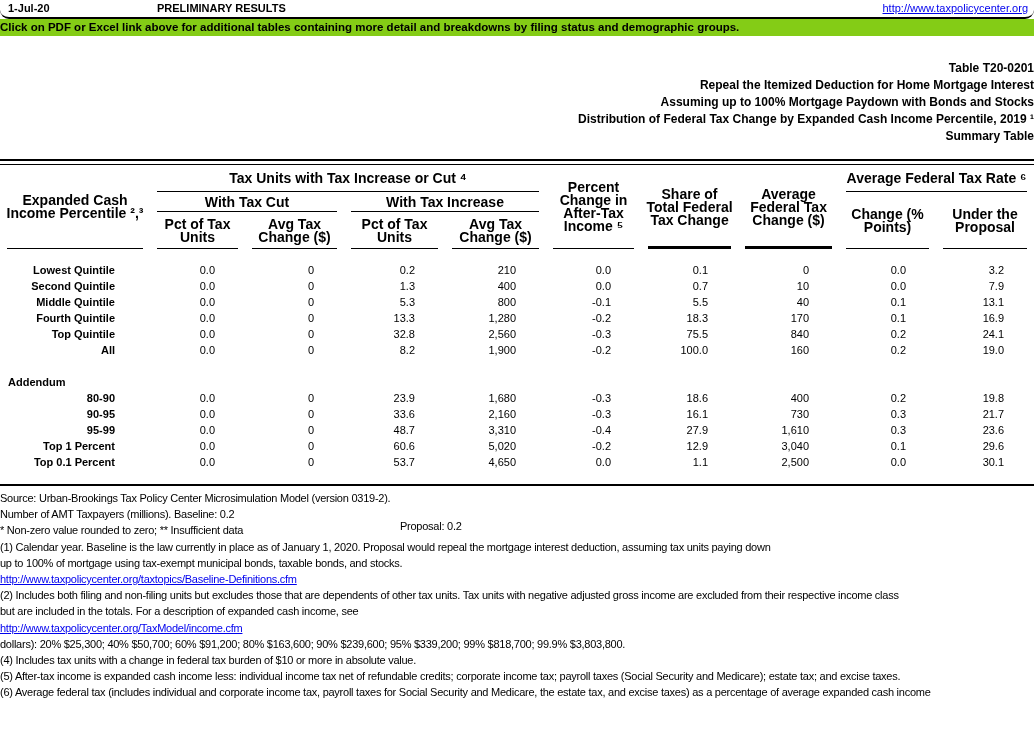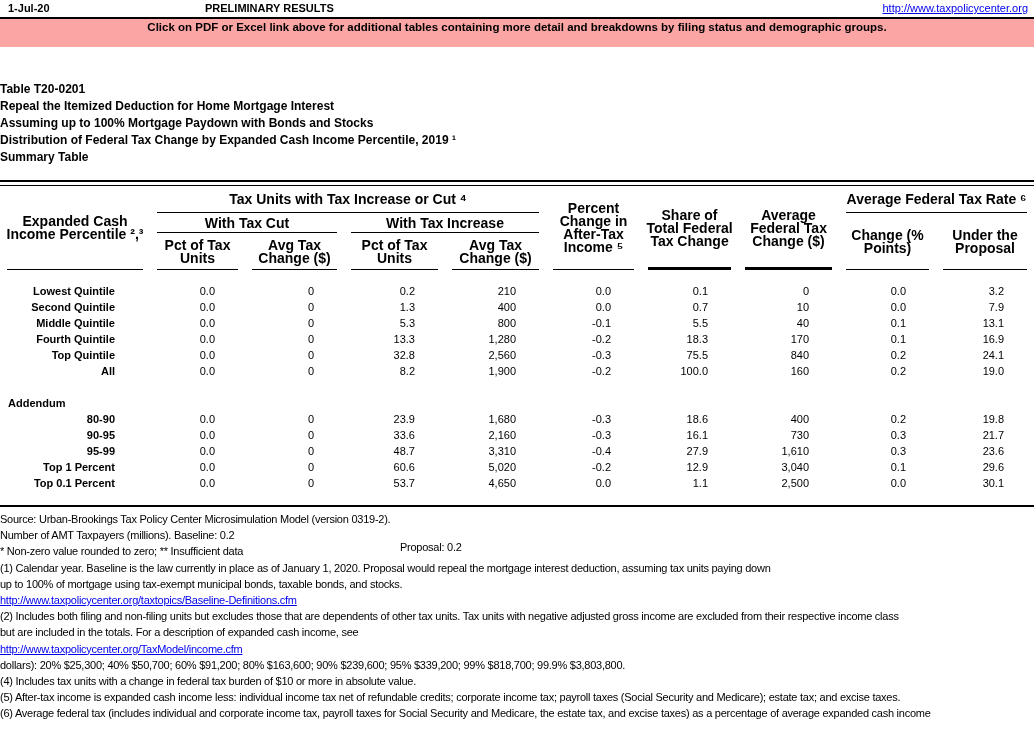"1-Jul-20" .topbar { border-radius: none -> 9px }
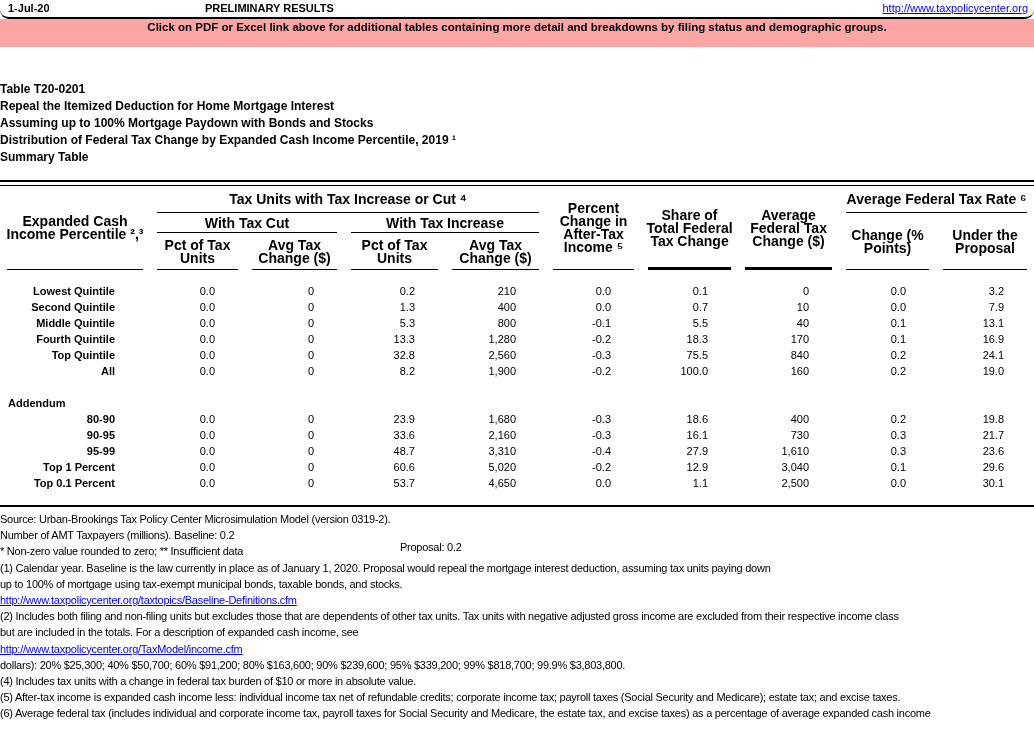"PRELIMINARY RESULTS" .topbar .status { margin-left: 48px -> none }
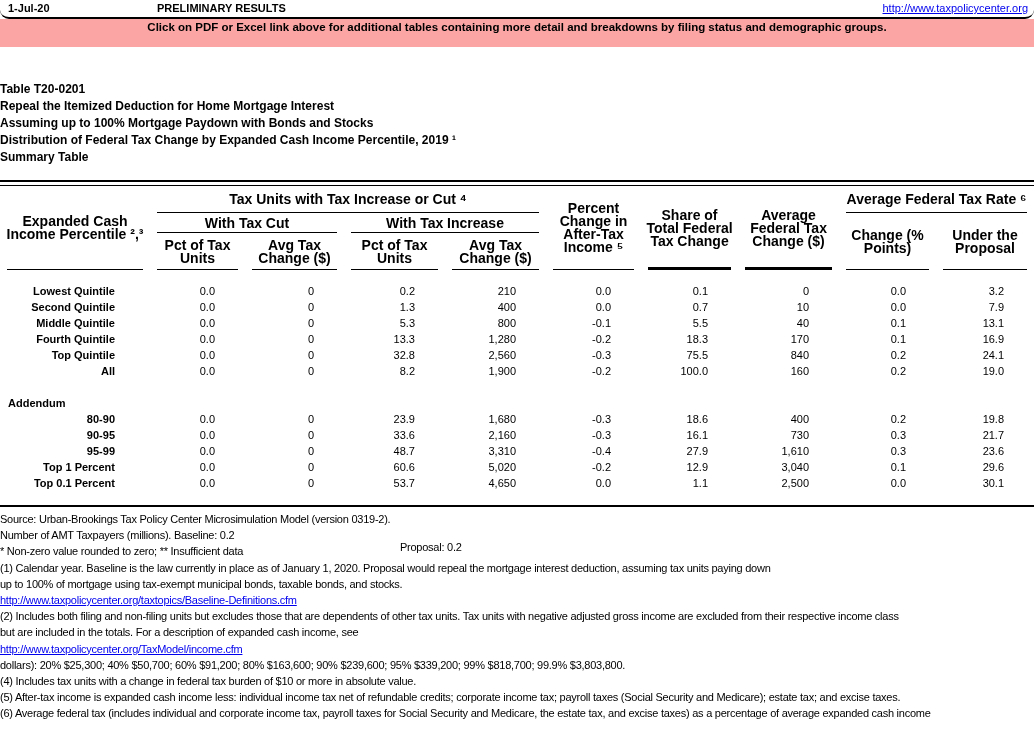"Click on PDF or Excel" .banner { background: #fca5a5 -> #84cc16; height: 28px -> 17px; text-align: center -> none }
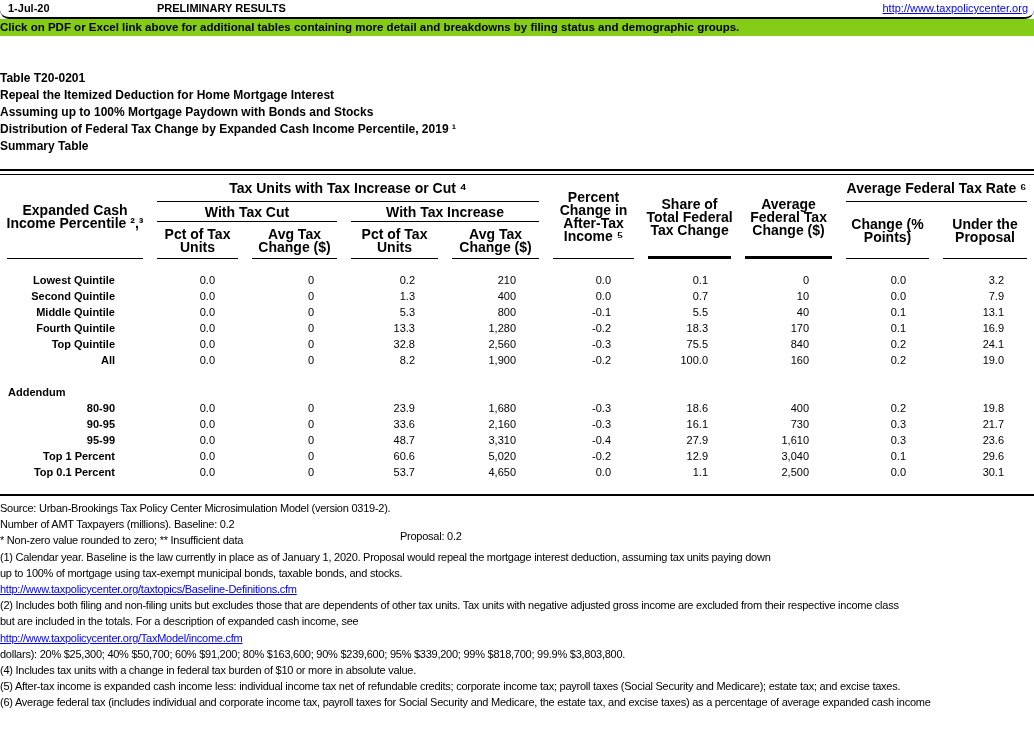"Table T20-0201" .titleblock { margin-top: 34px -> 24px; text-align: left -> right }
